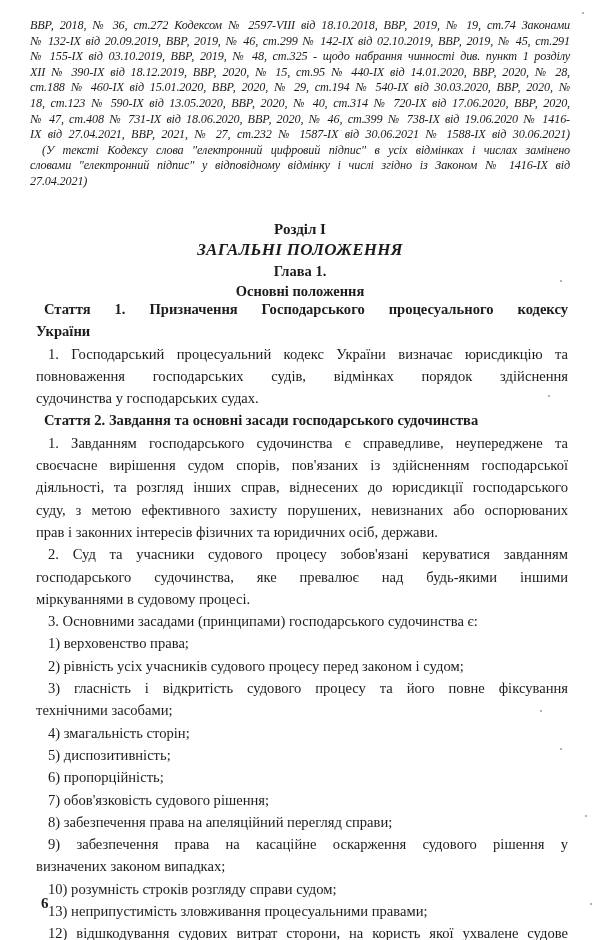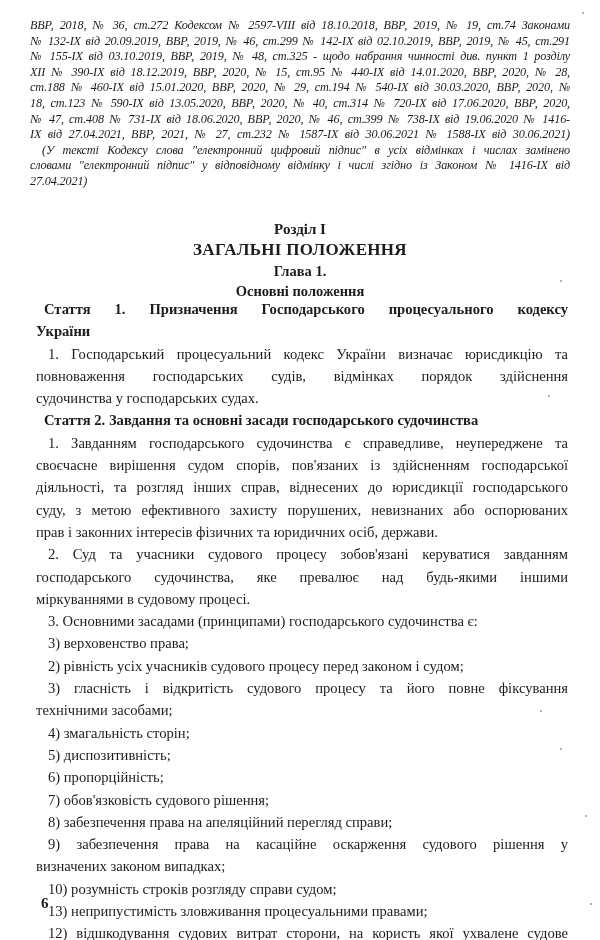"ЗАГАЛЬНІ ПОЛОЖЕННЯ" .h-general { font-style: none -> italic }
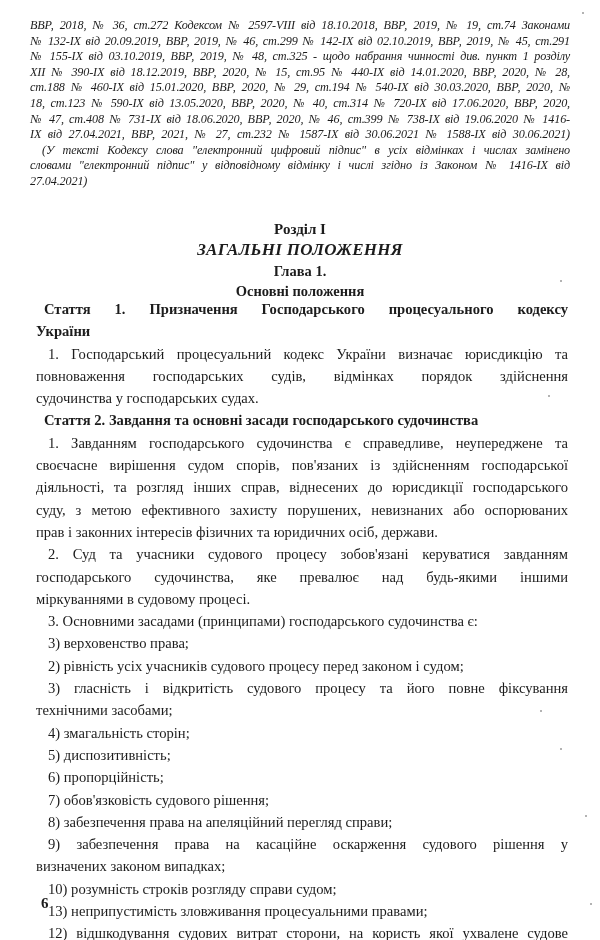"3) верховенство права;" span.row { text: 3 -> 1 }
